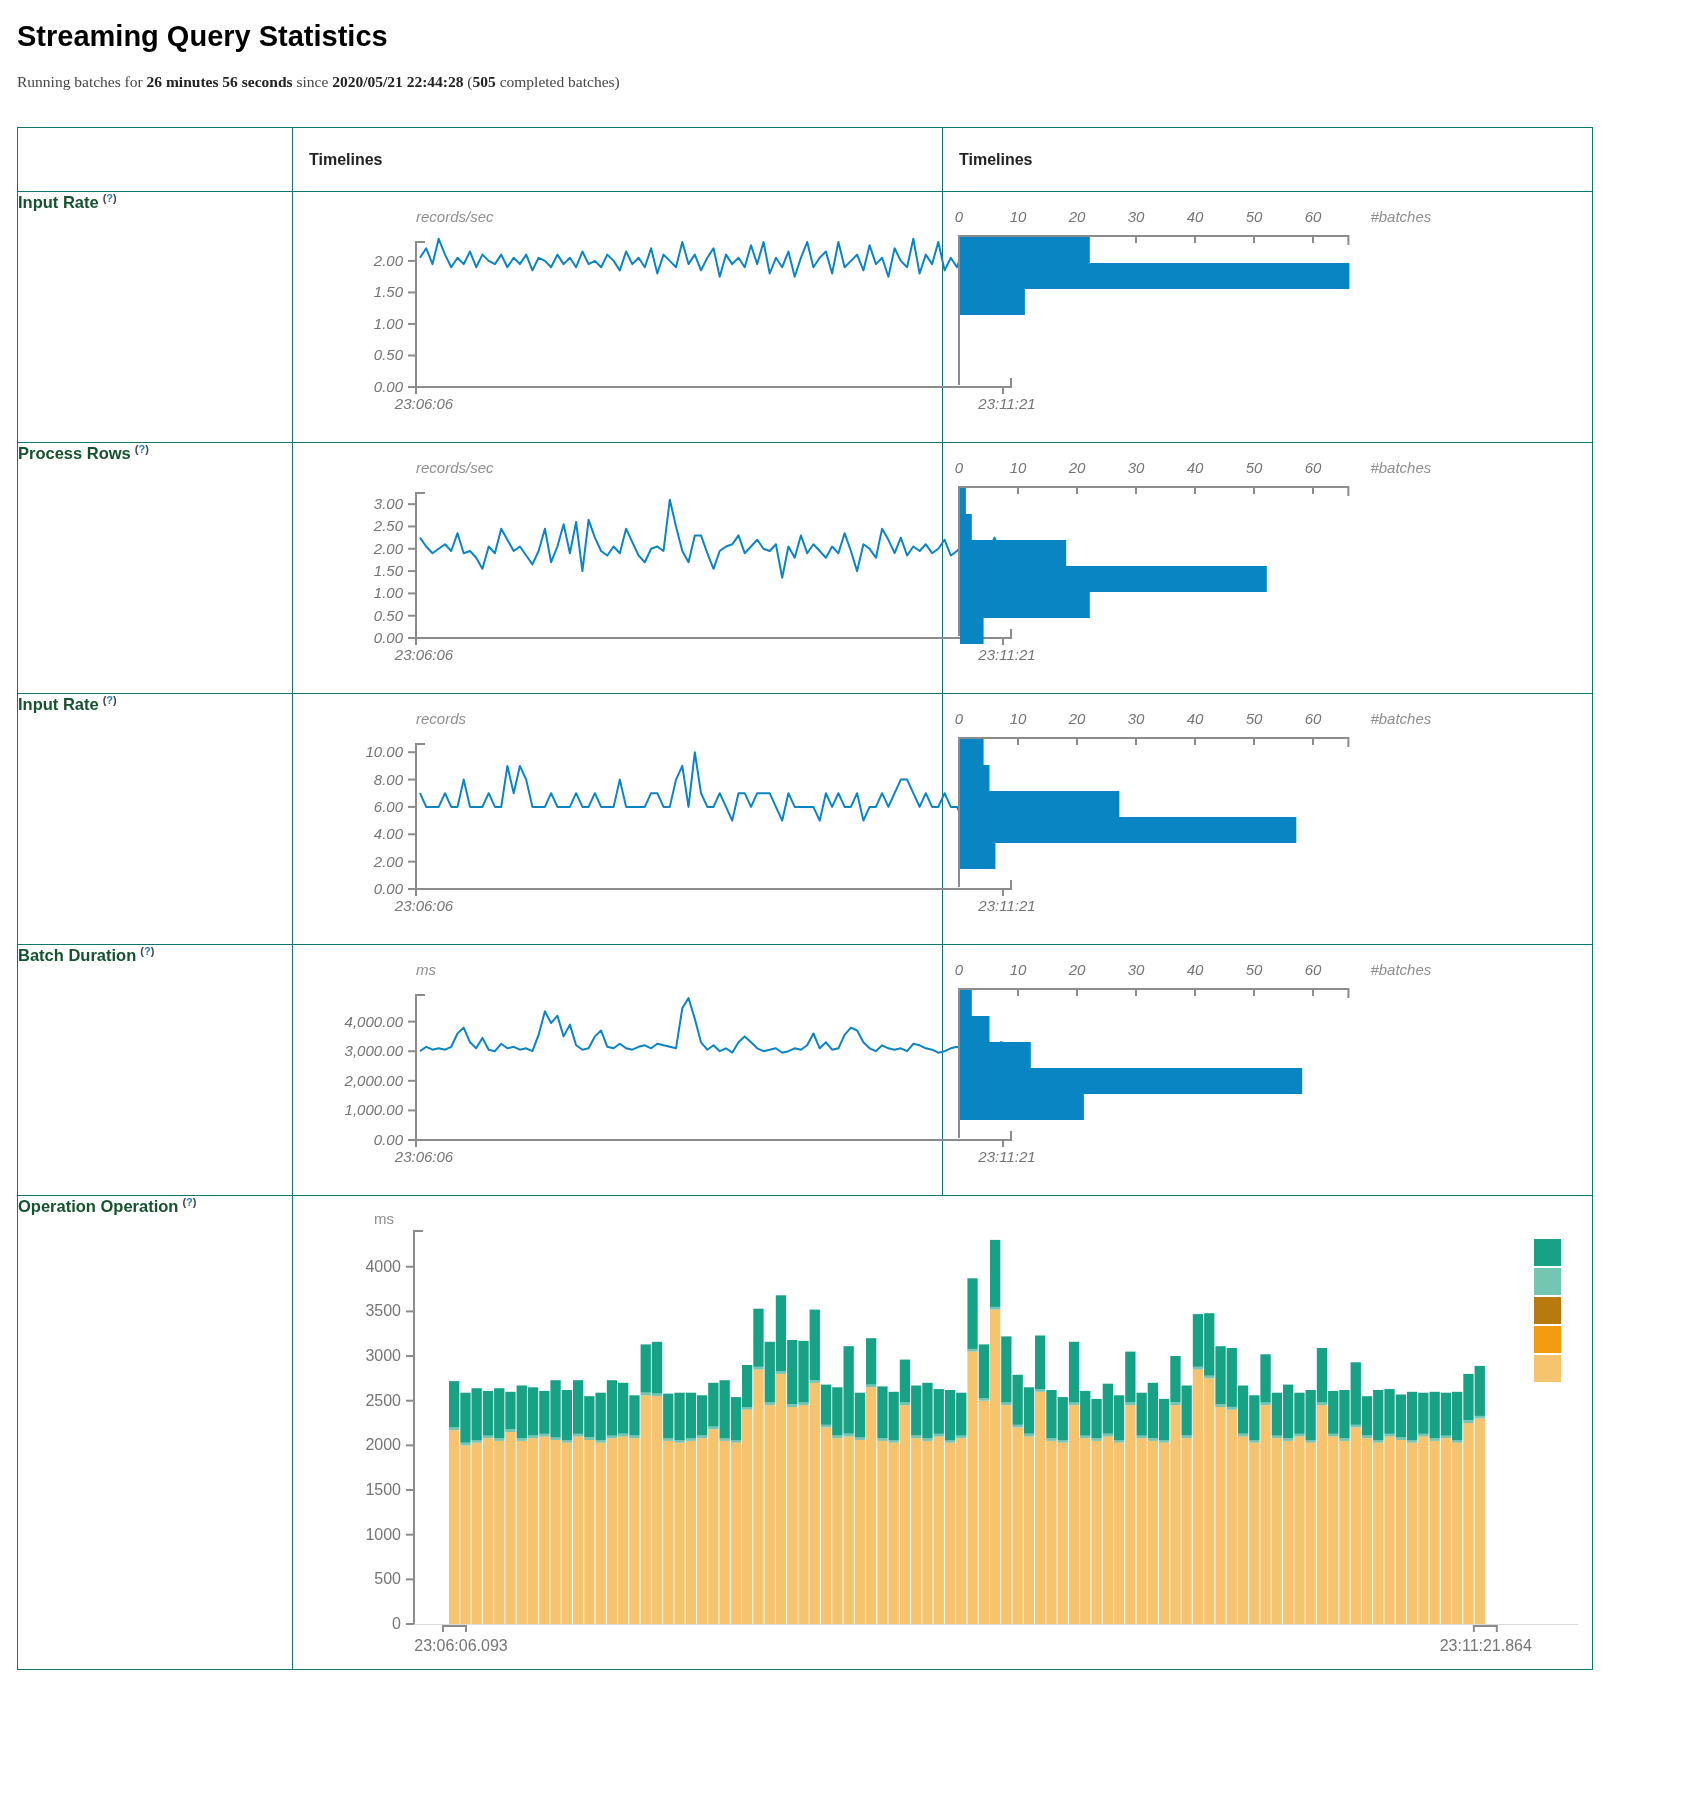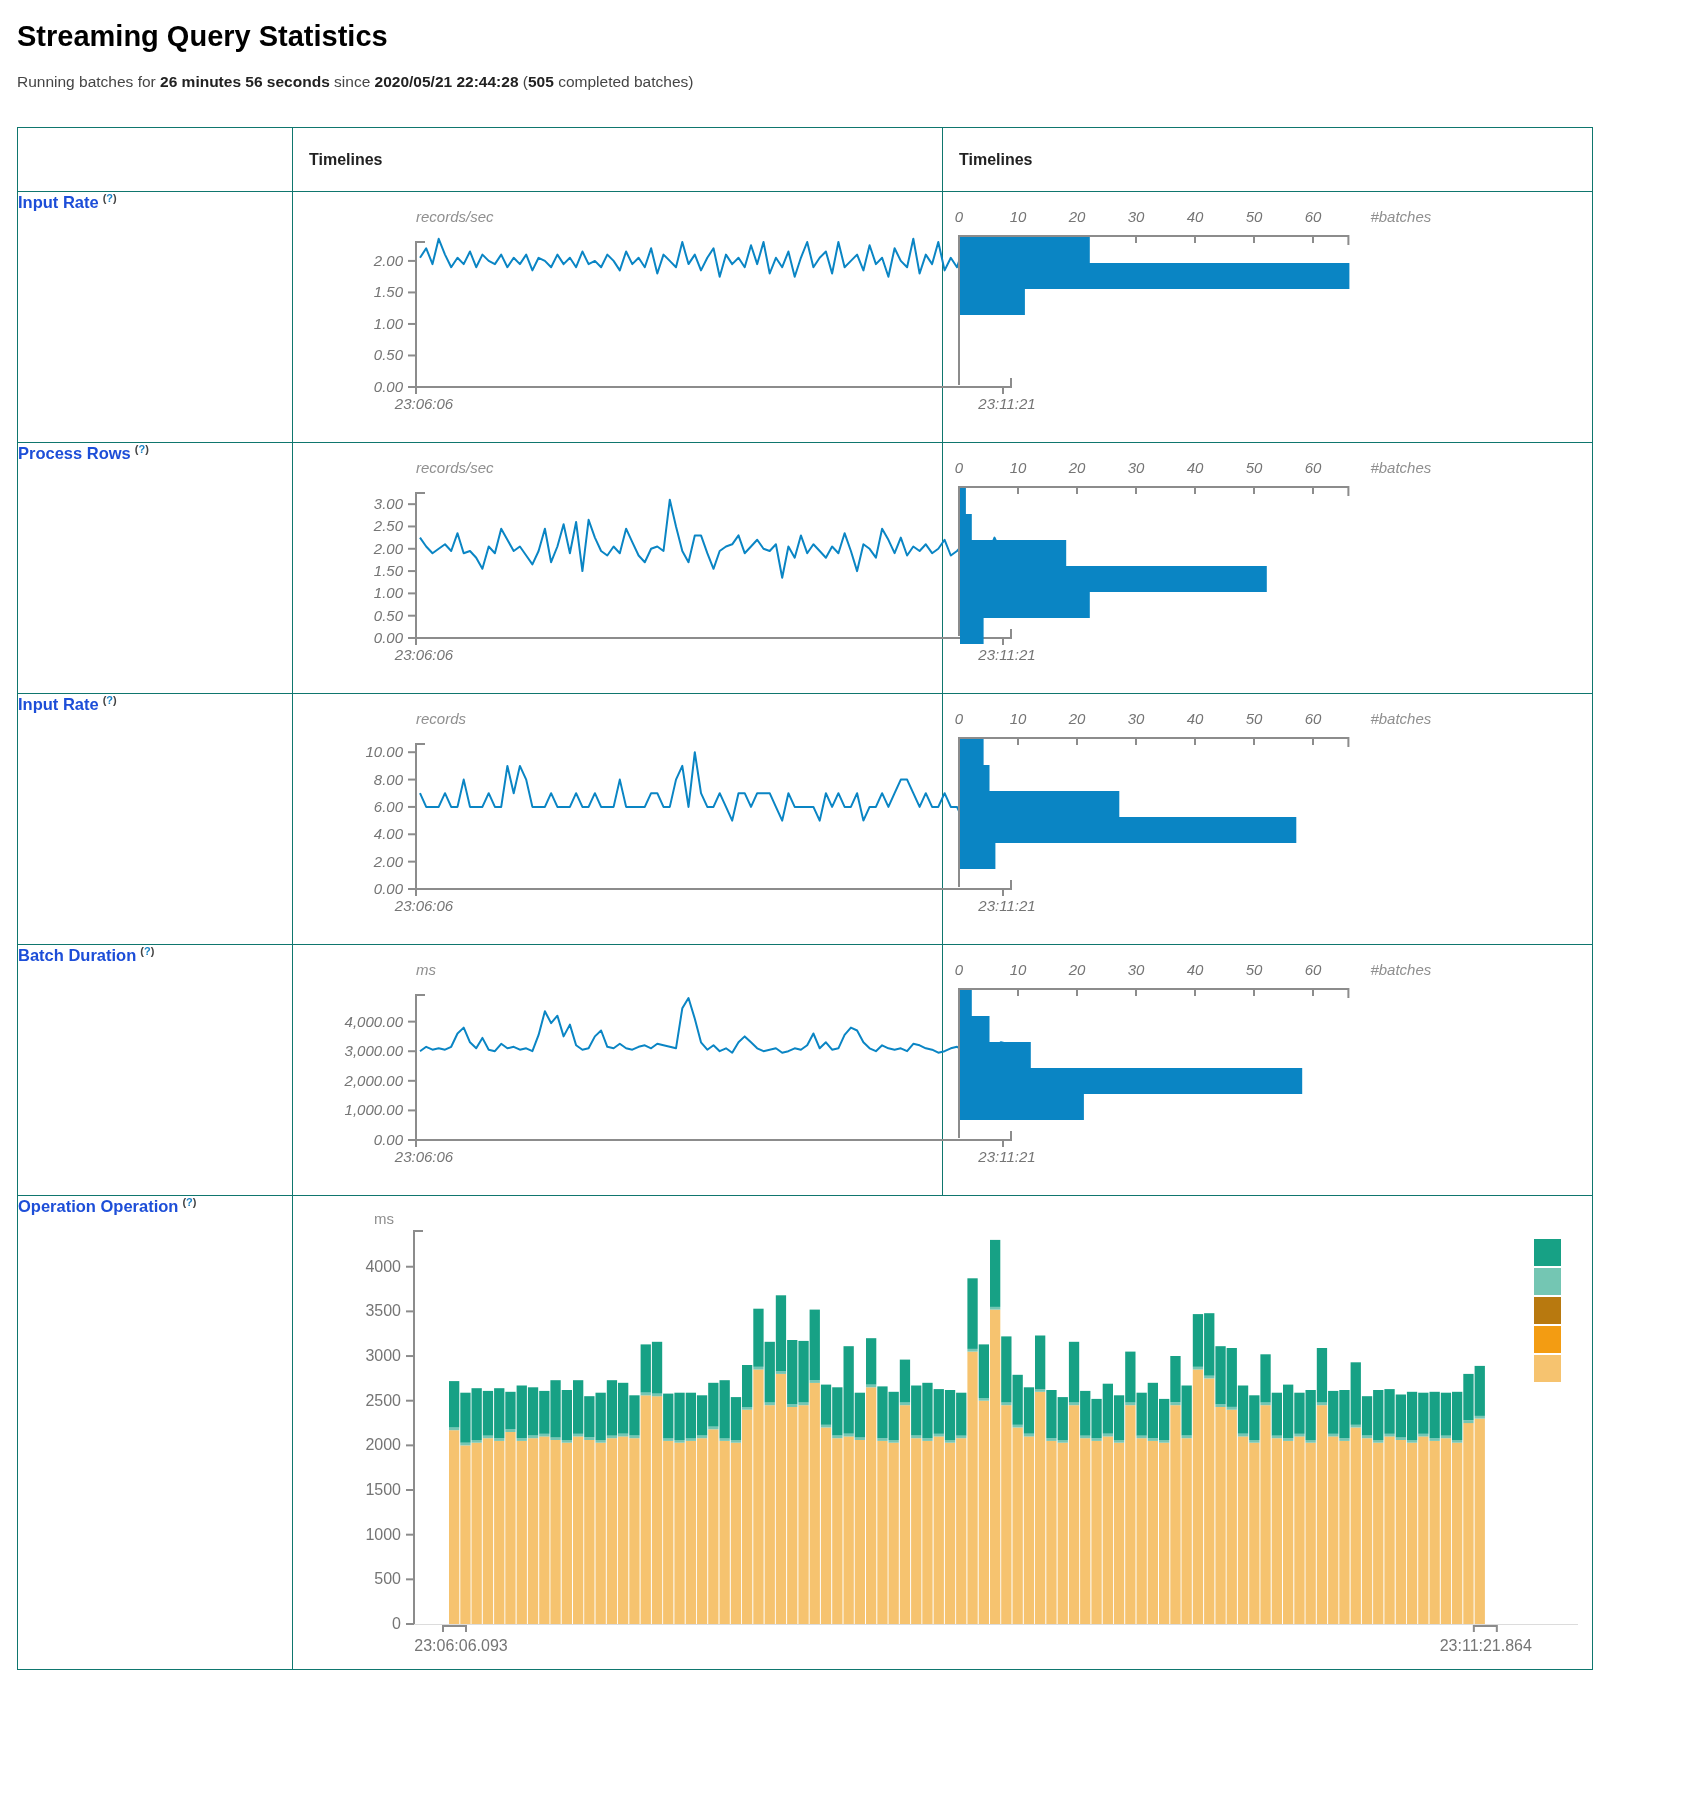"Running batches for 26 minutes" .subtitle { font-family: none -> Liberation Serif, serif }
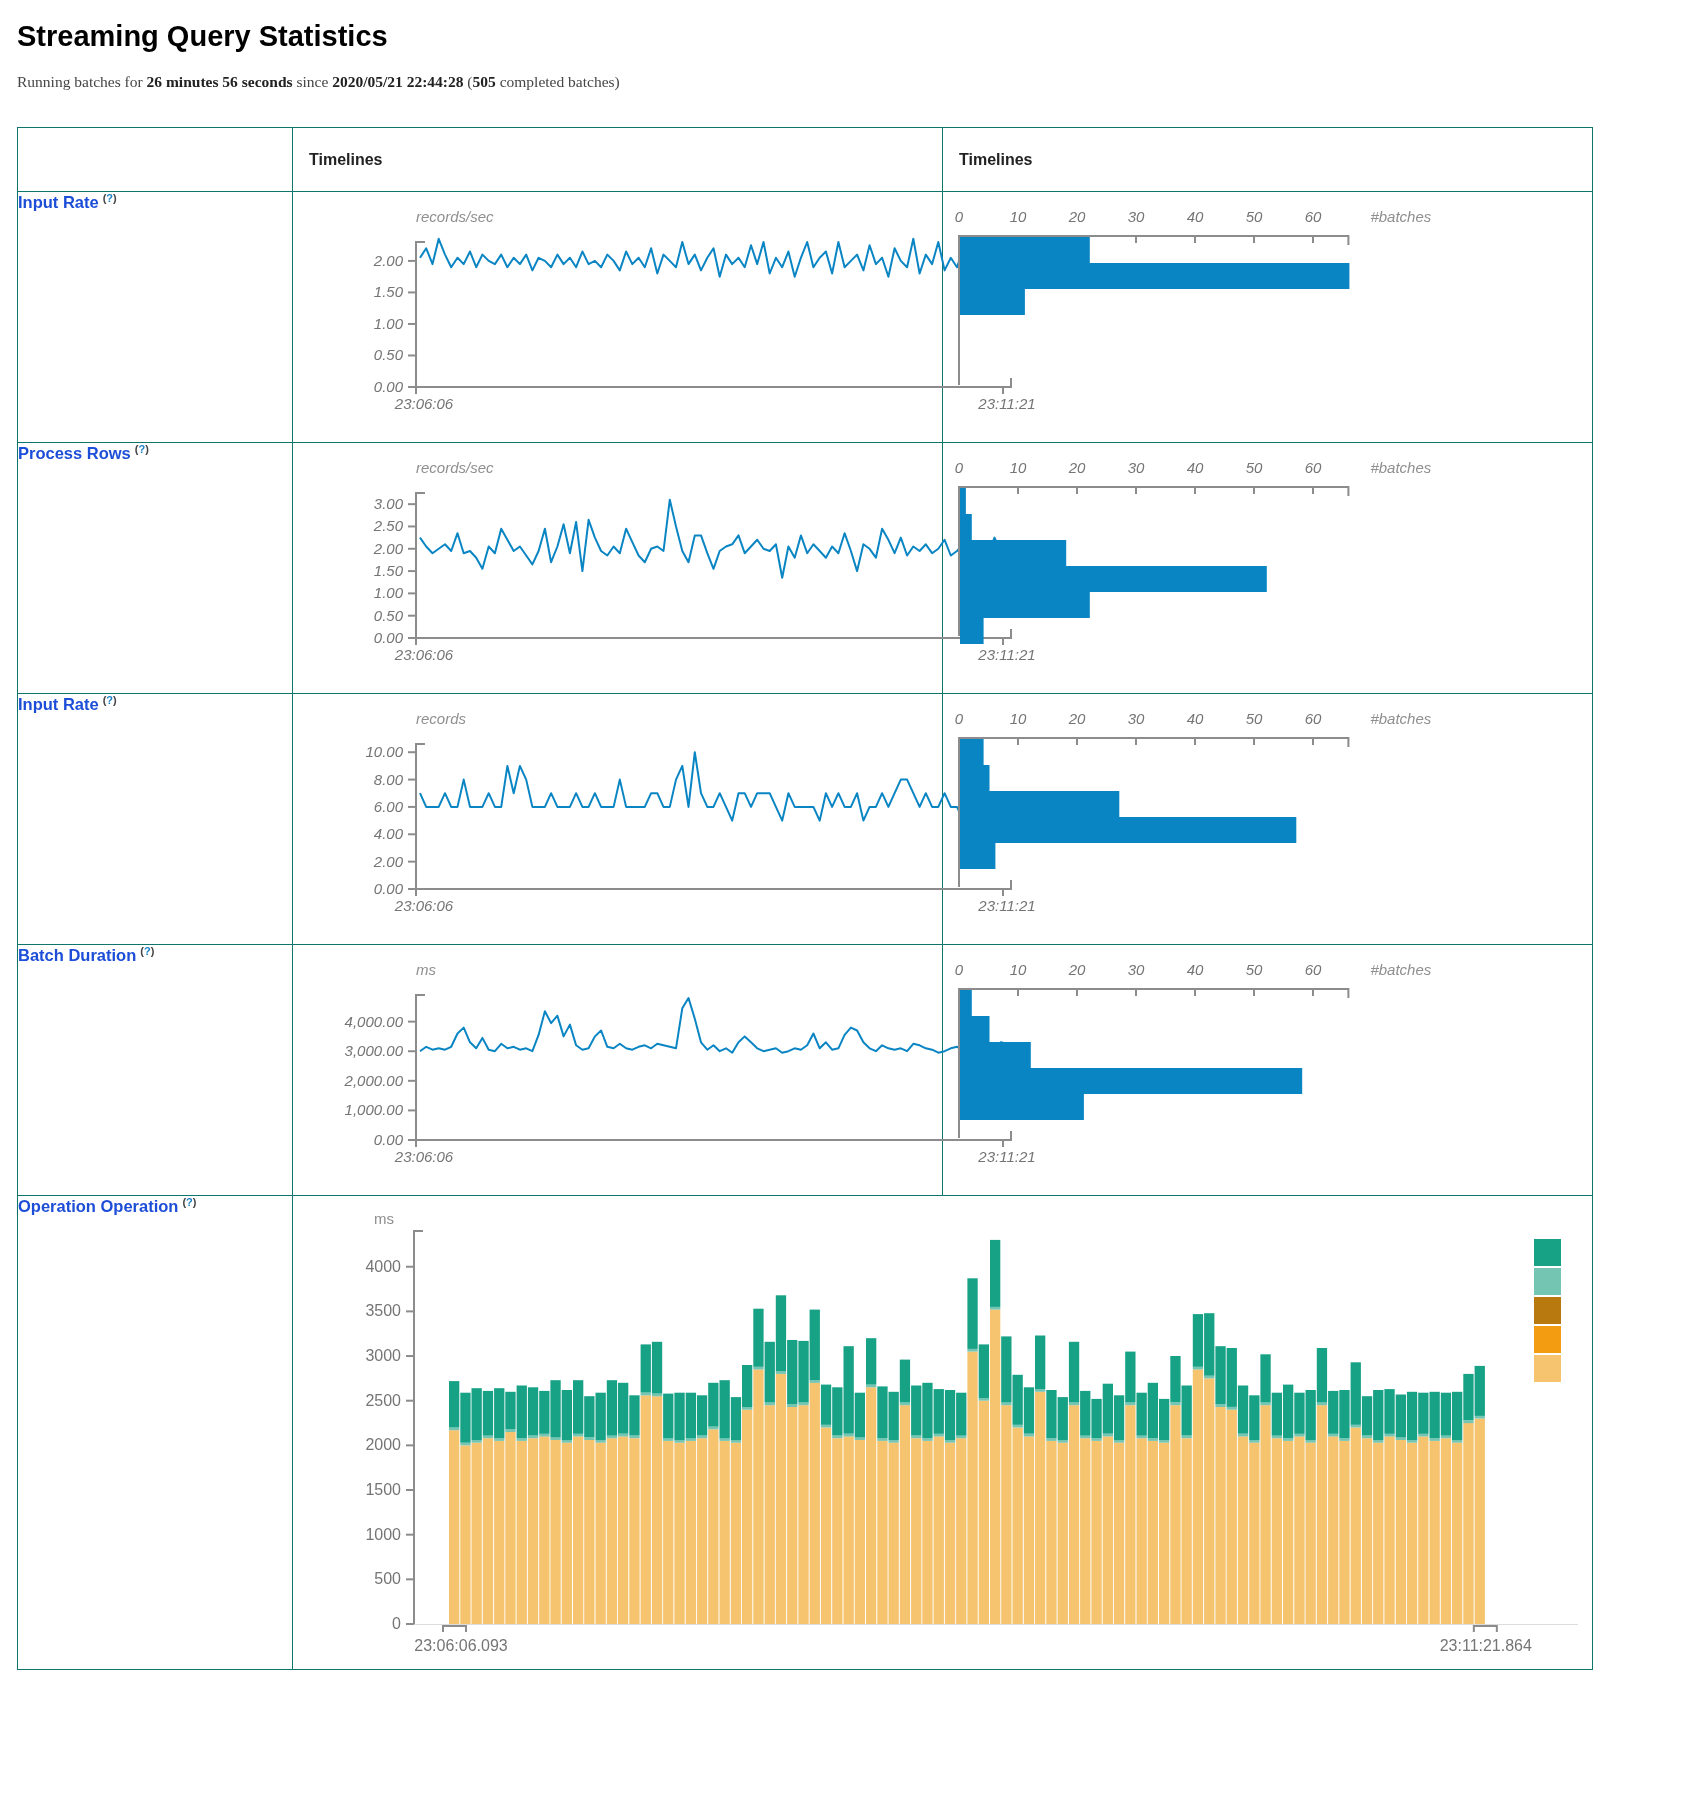"Input Rate" .rlabel { color: #1d4ed8 -> #14532d }
